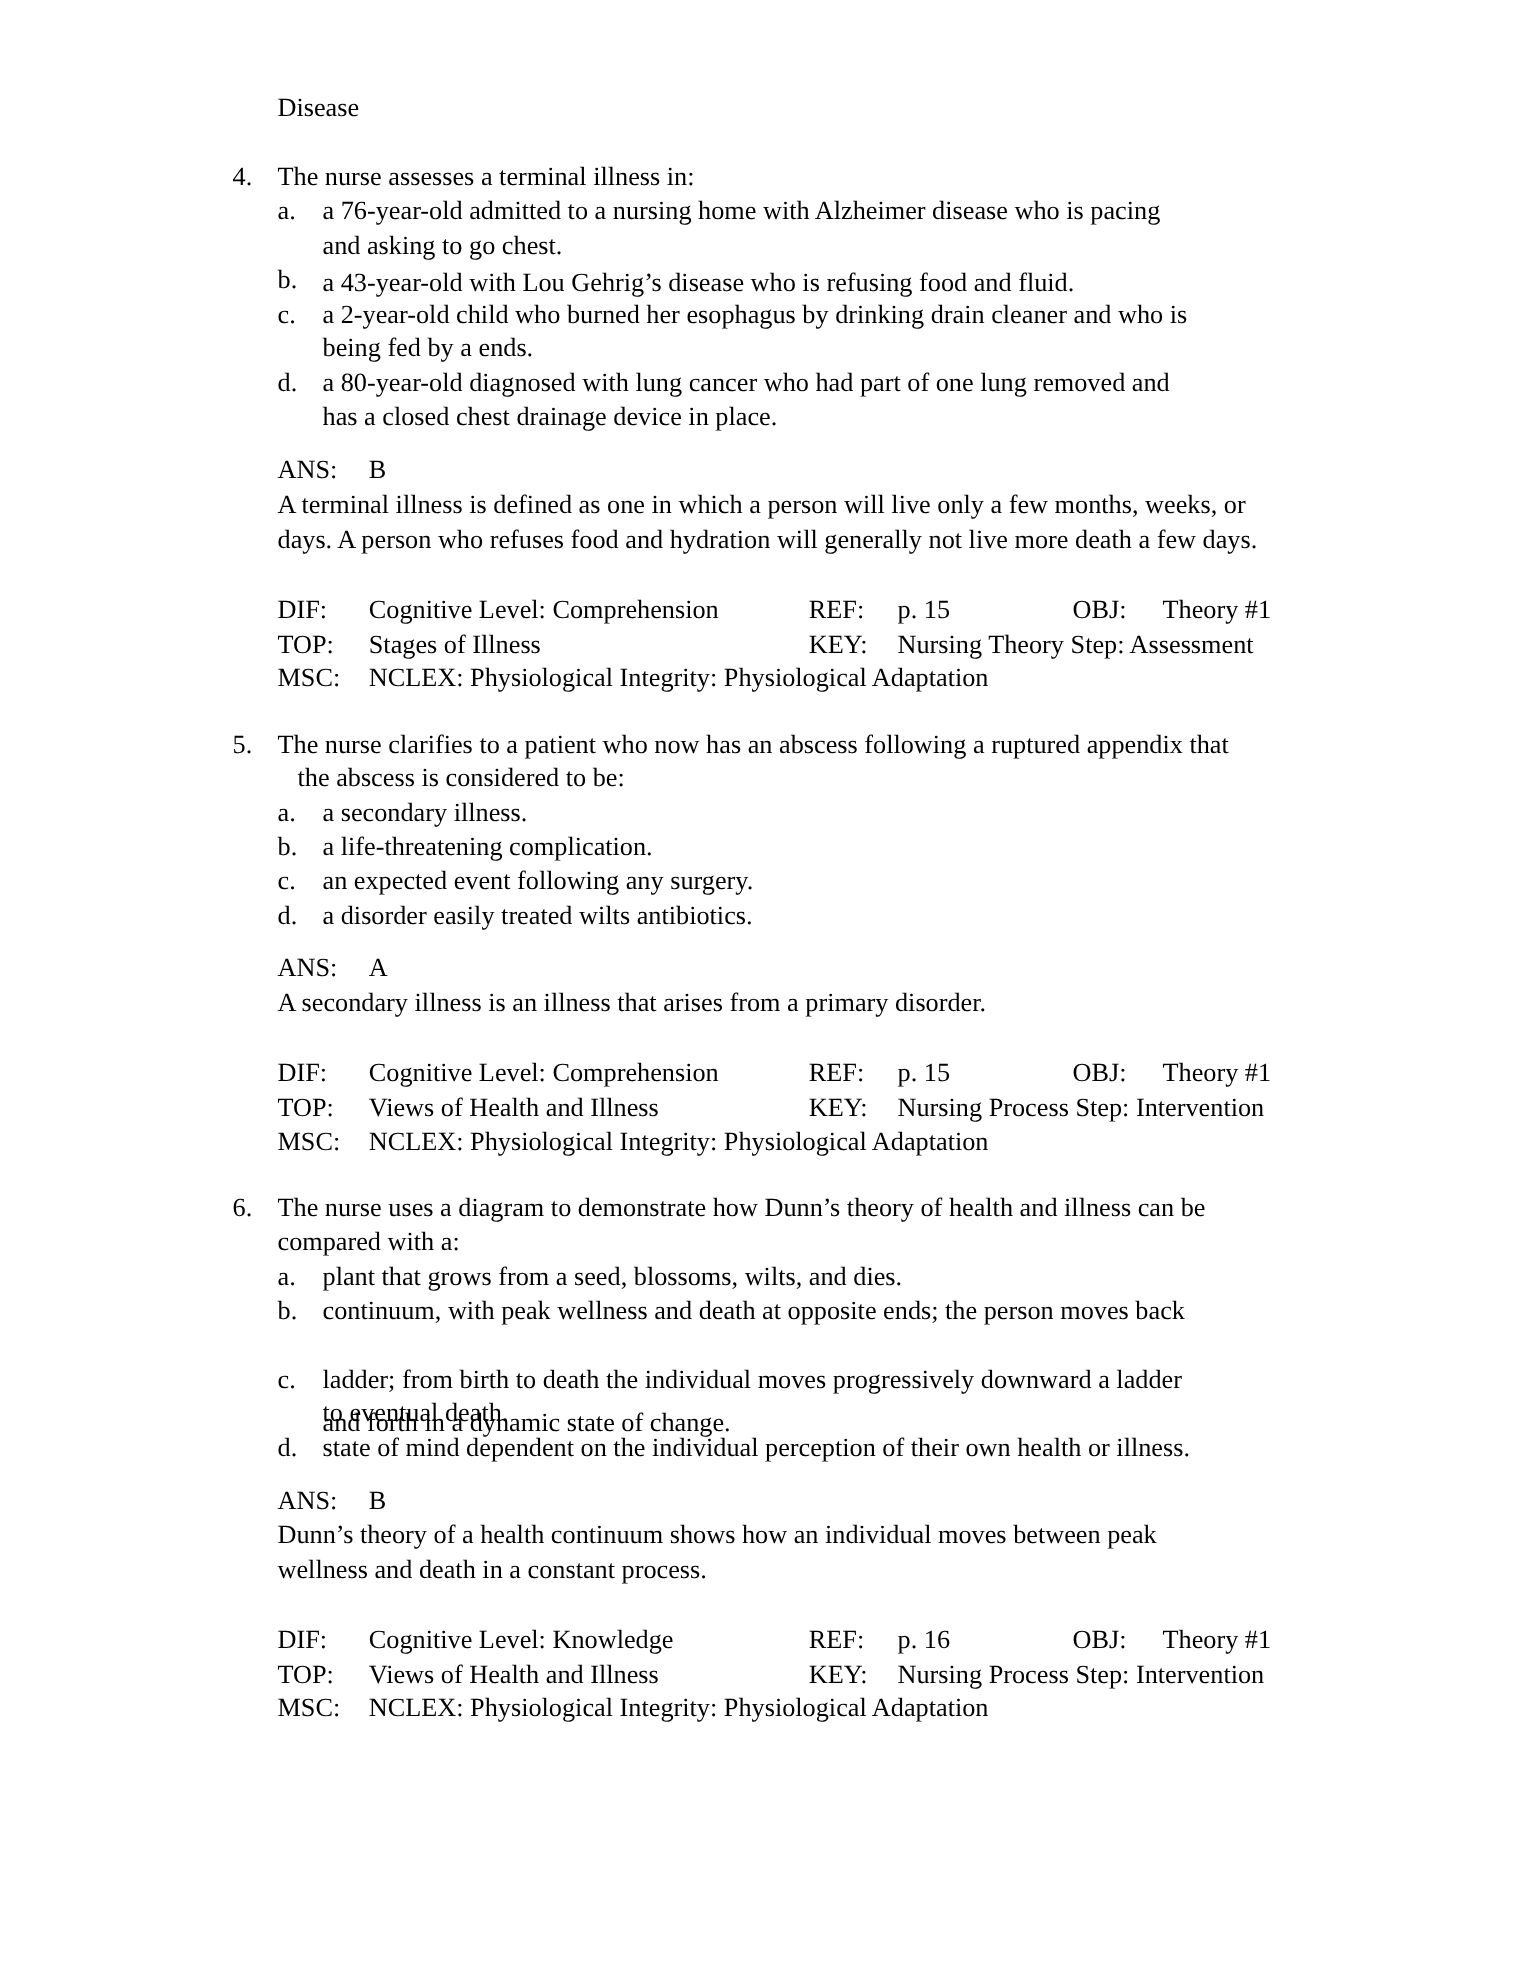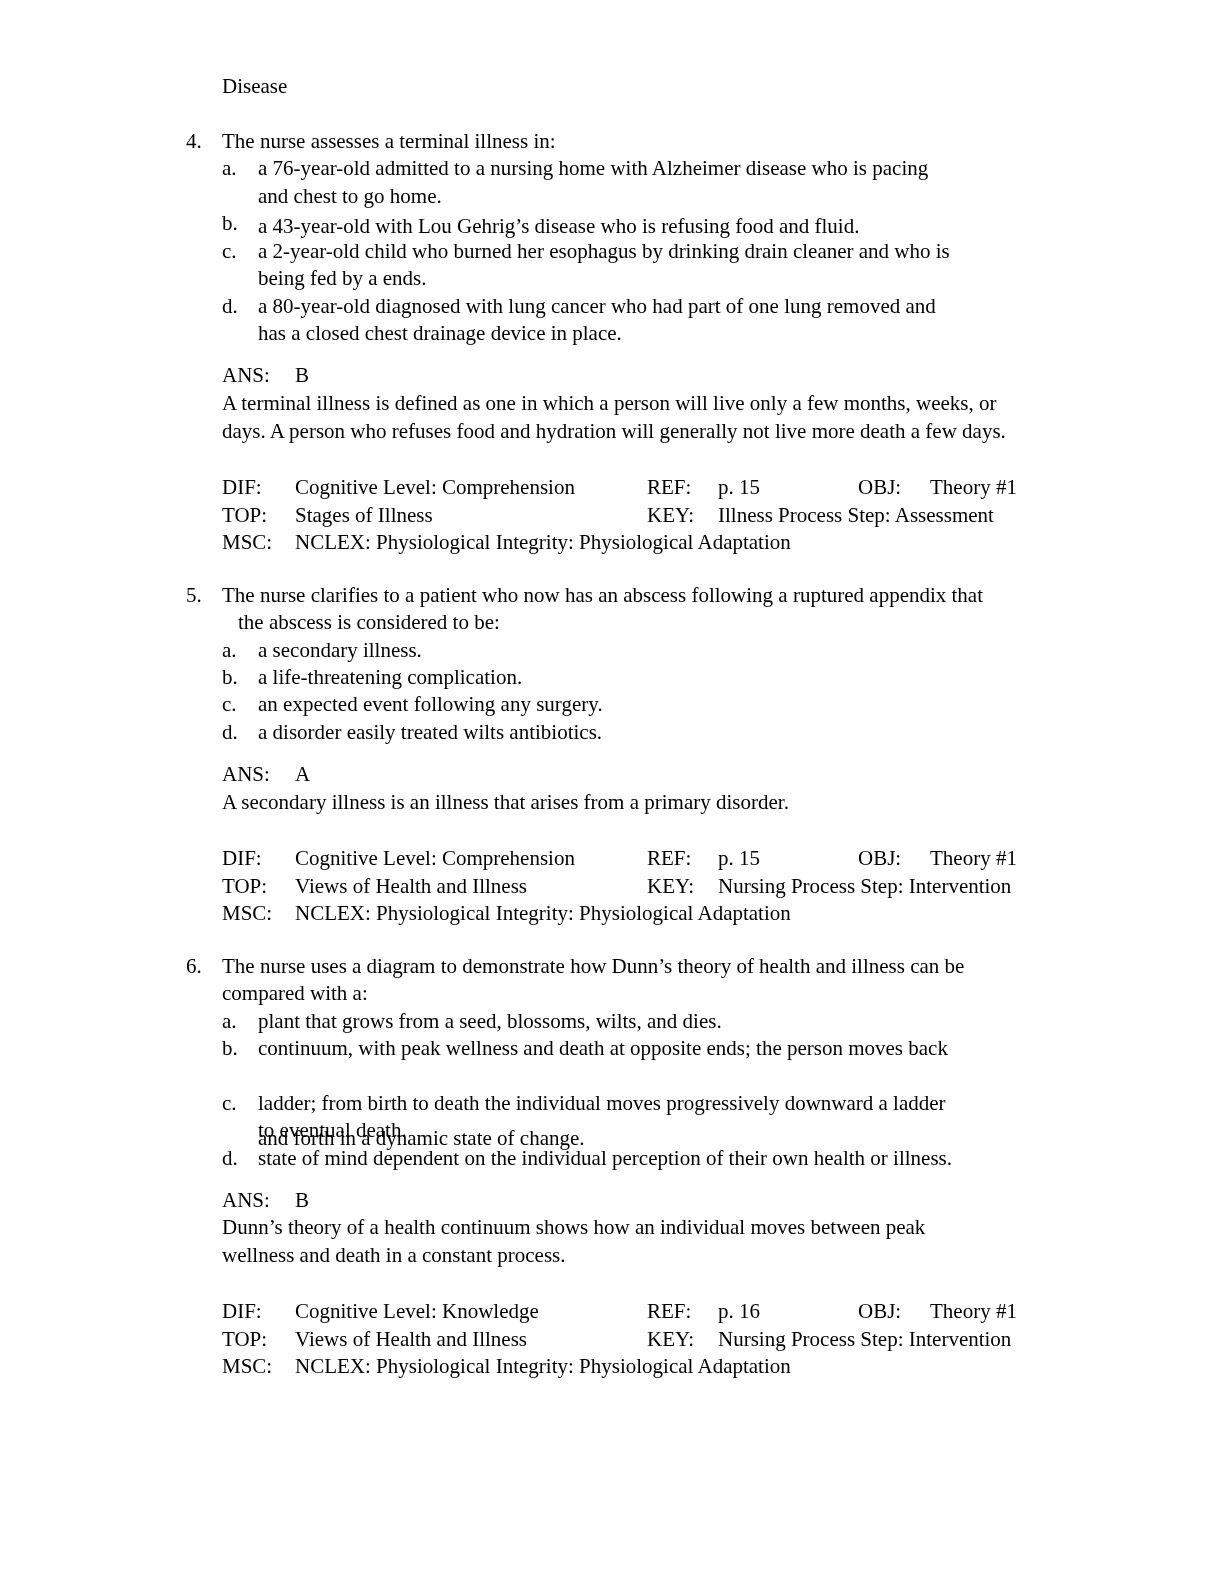"and chest to go home." div.line { text: chest to go home -> asking to go chest }
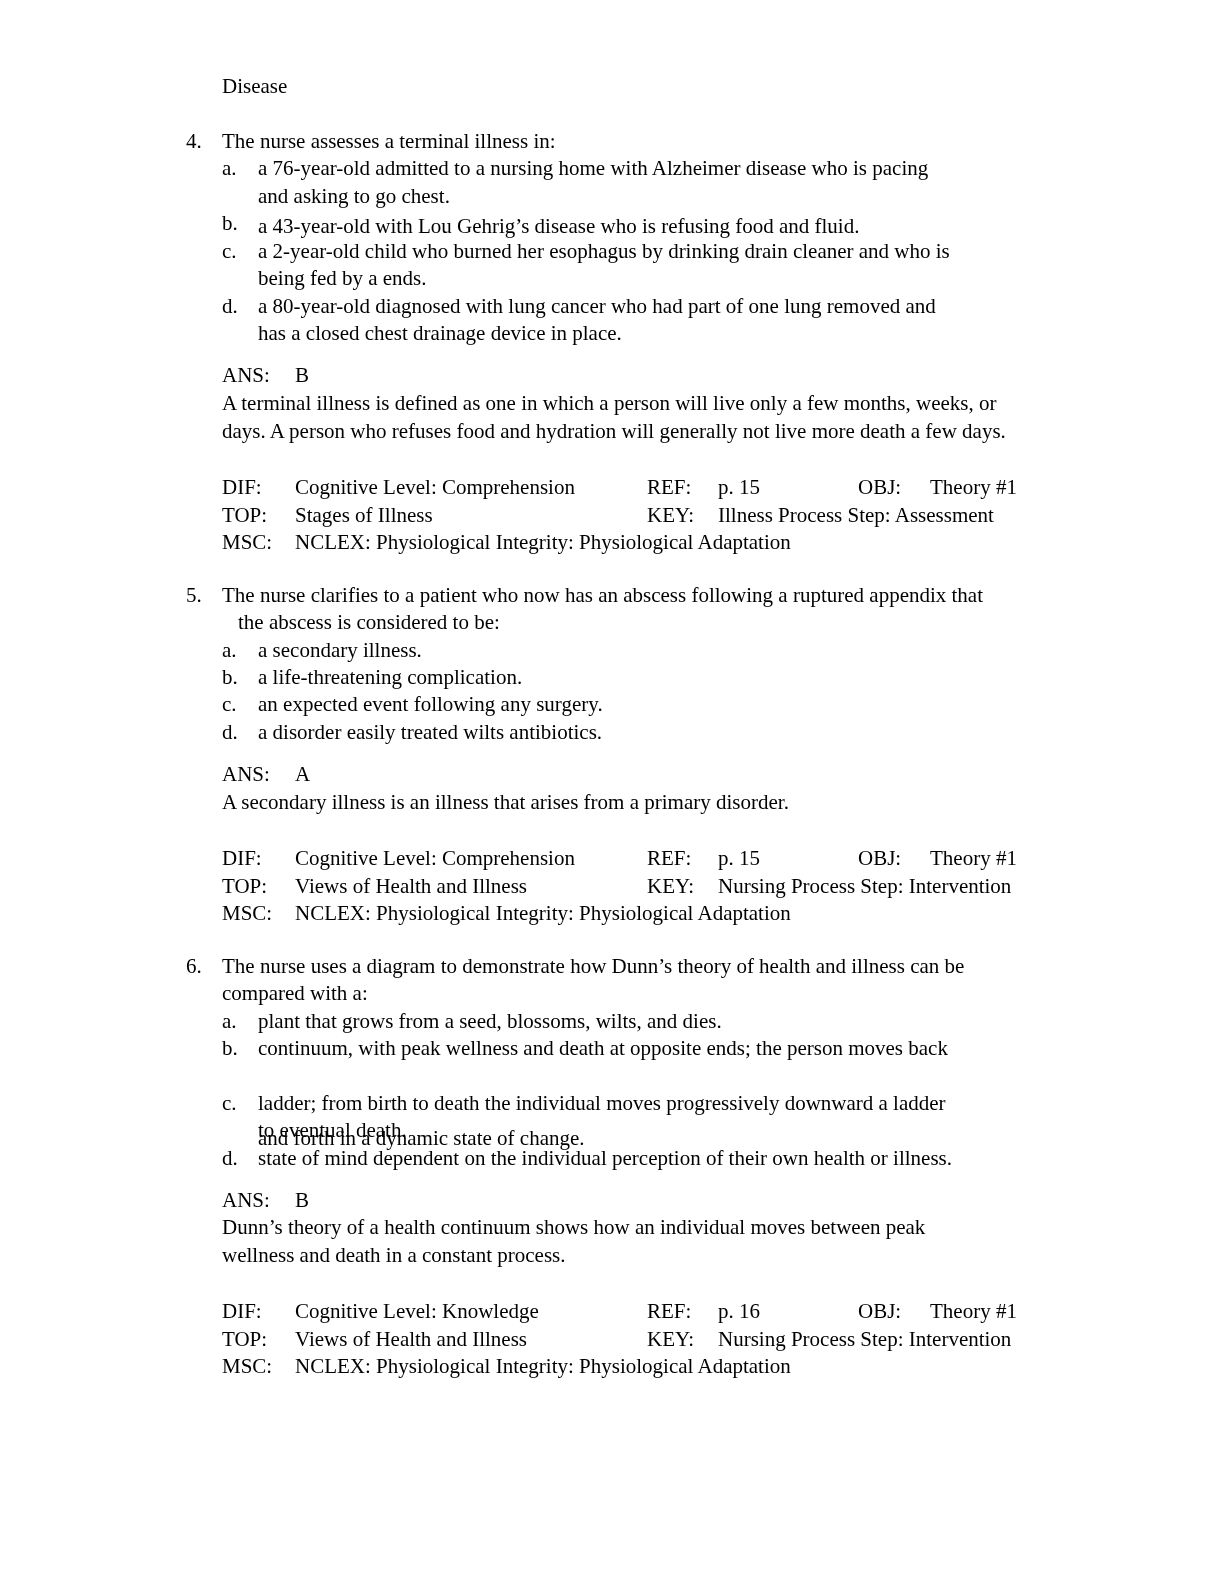"Illness Process Step: Assessment" div.meta { text: Illness Process -> Nursing Theory }
